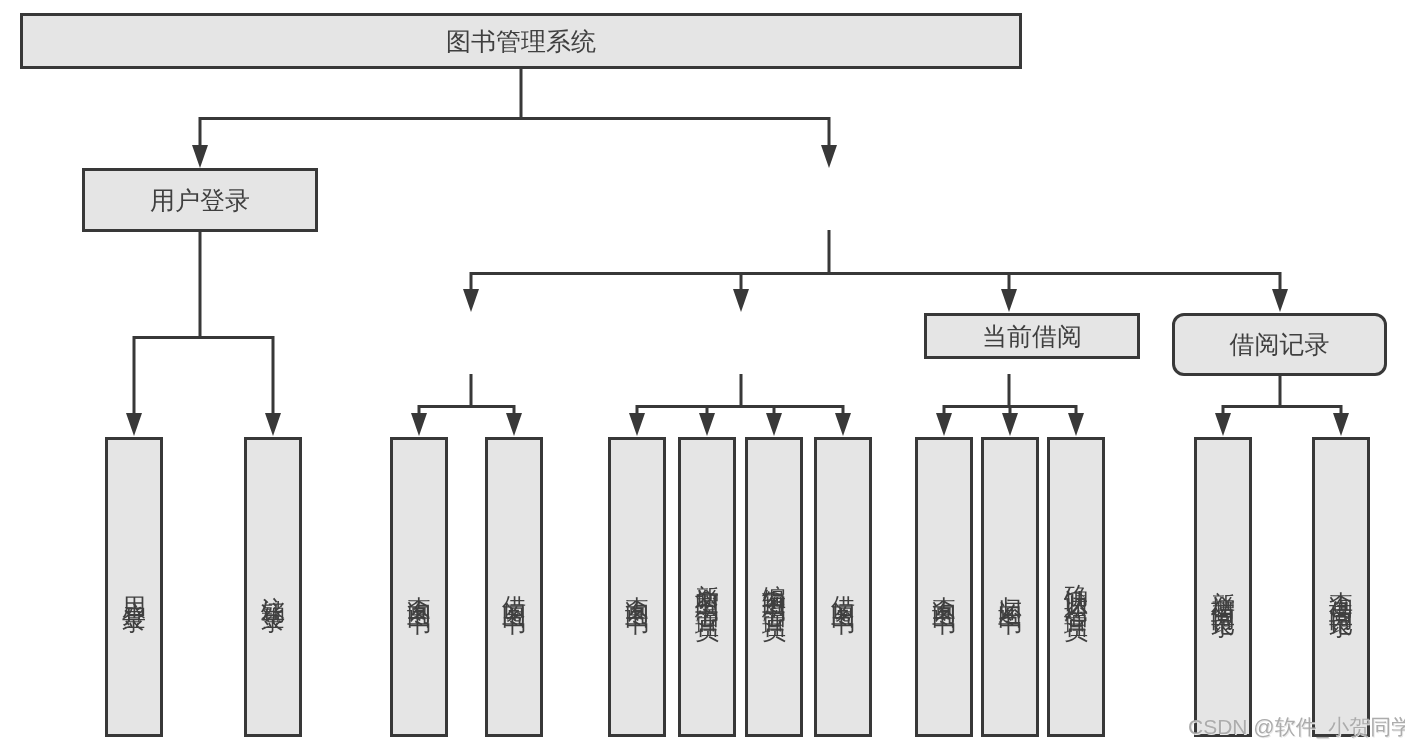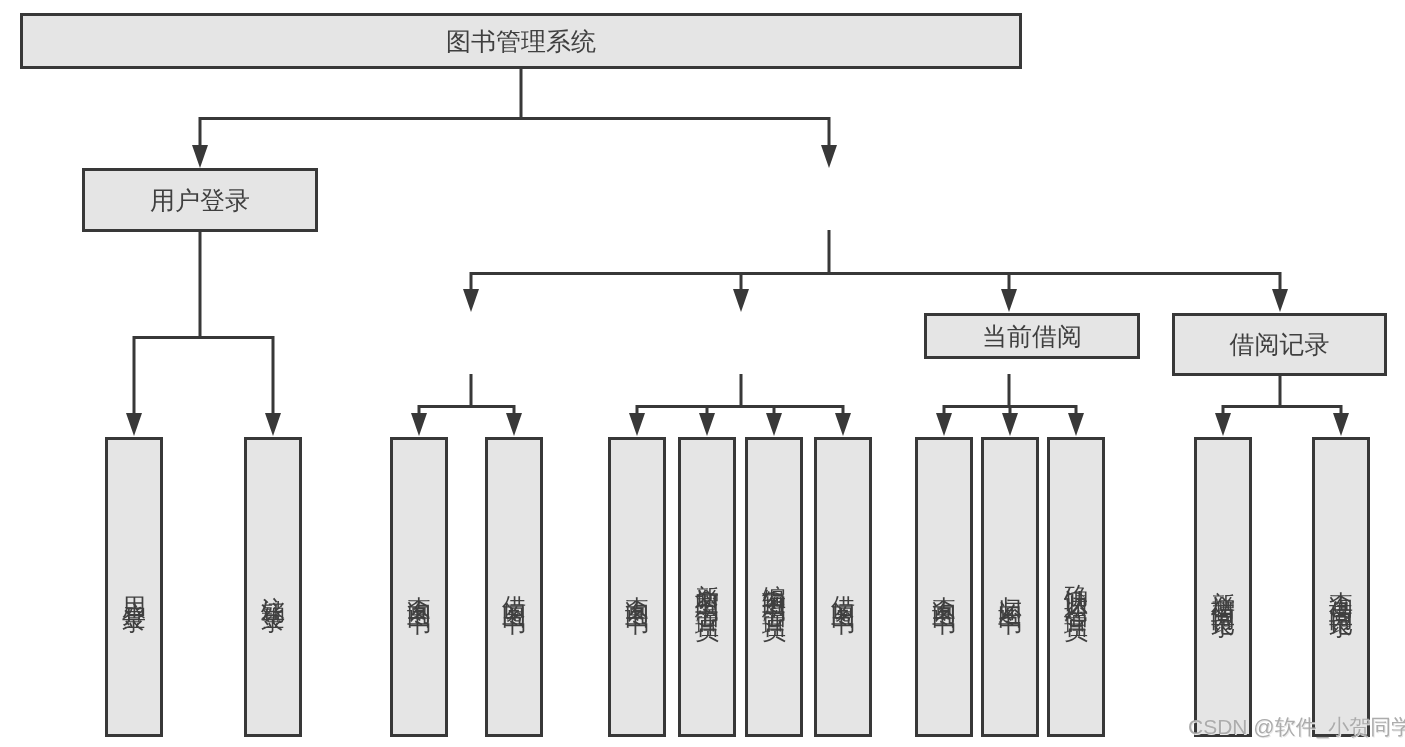"借阅记录" .l2d { border-radius: none -> 12px }
